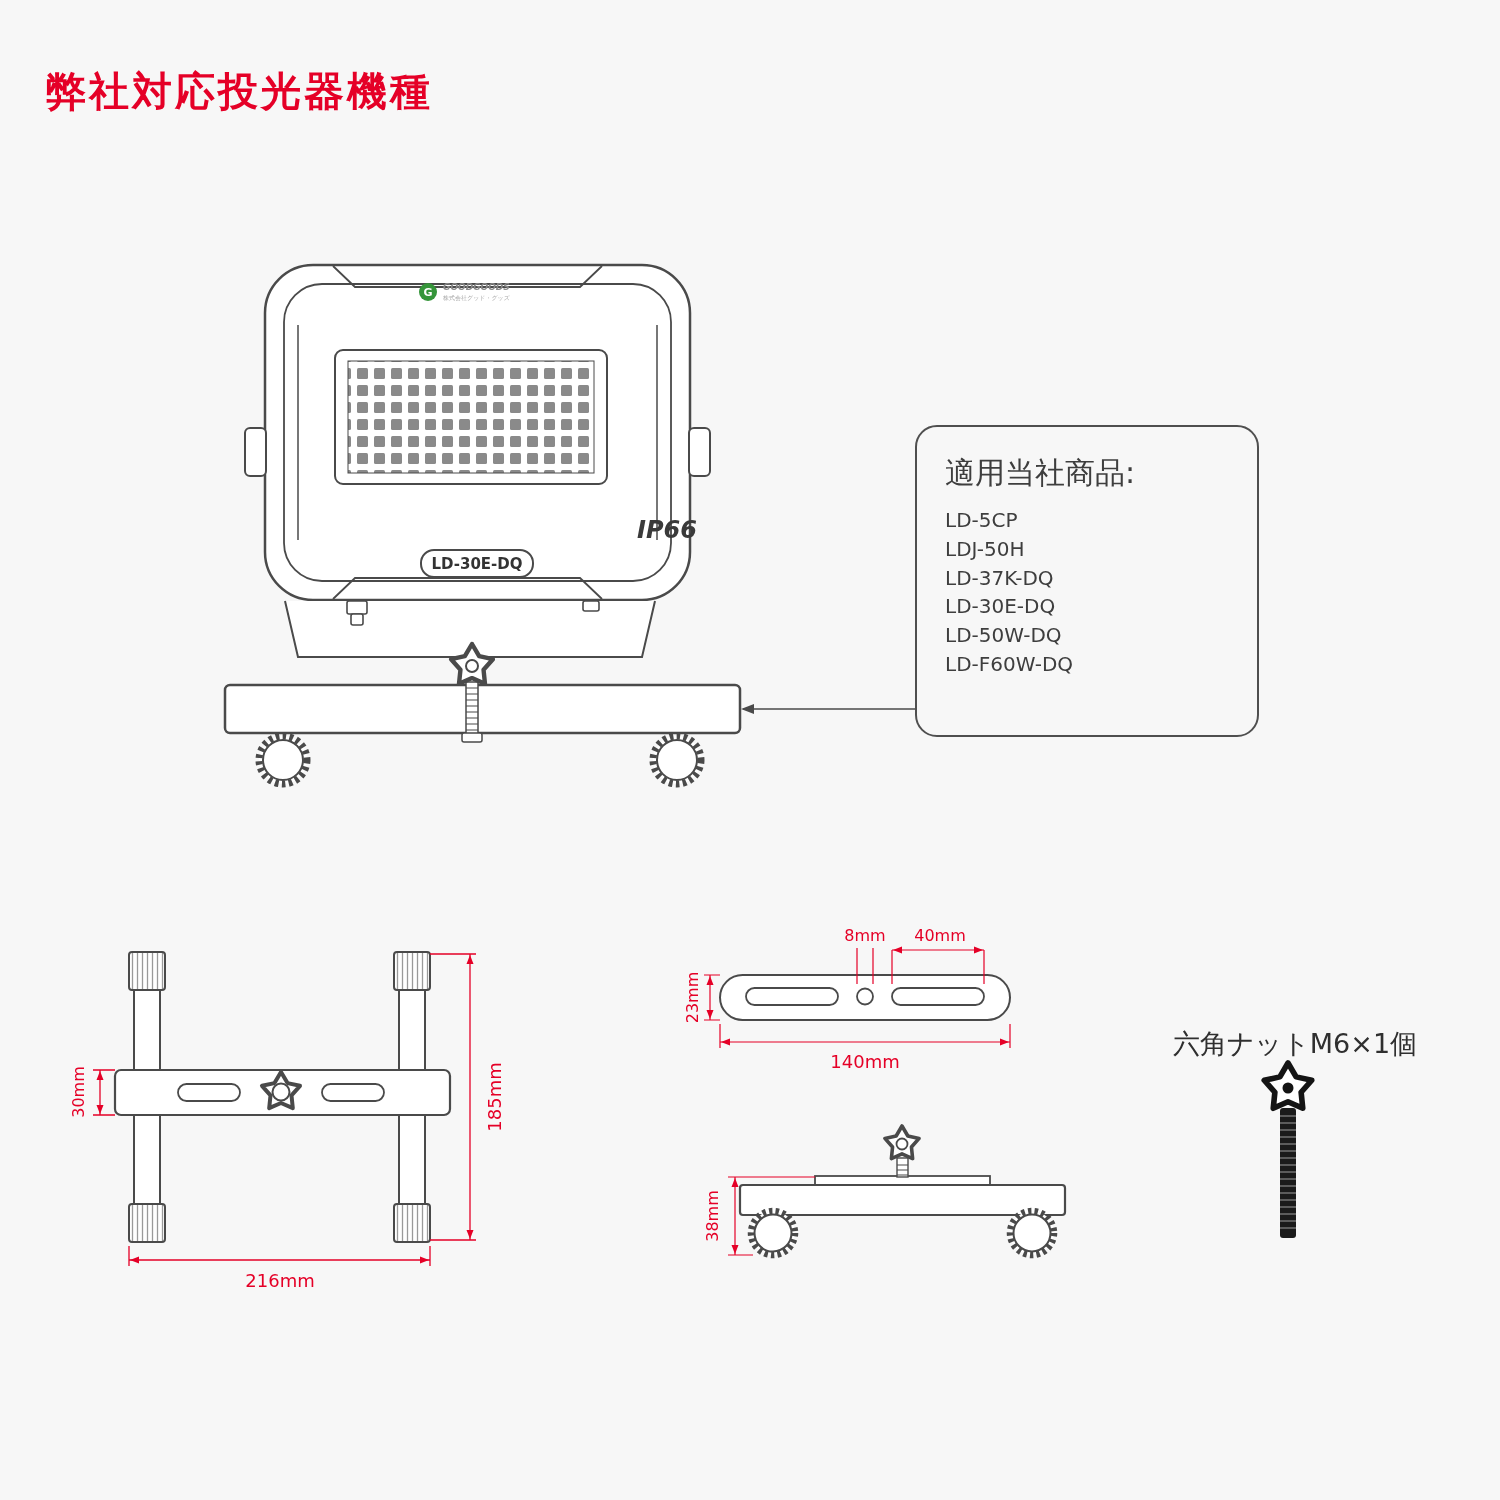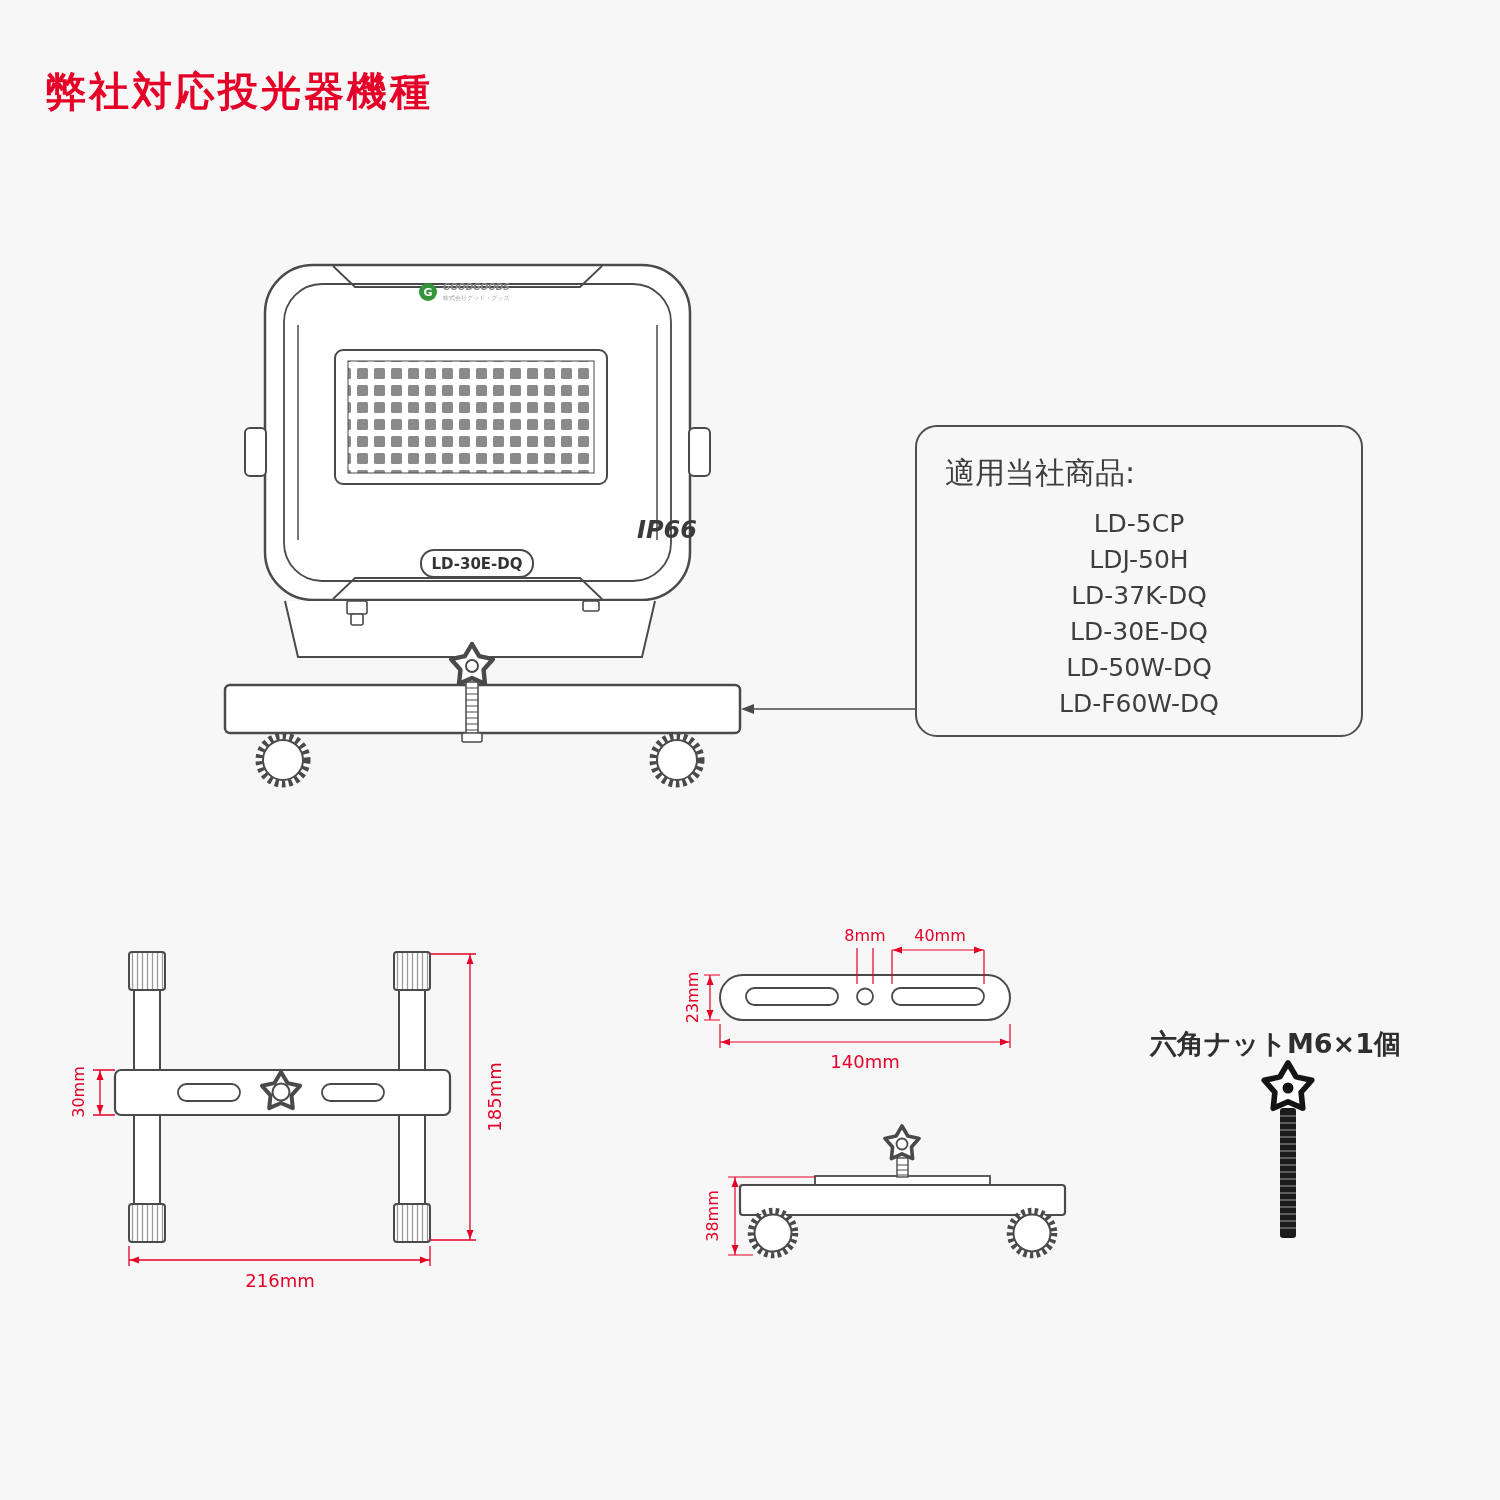"適用当社商品:" .products-box { width: 448px -> 344px }
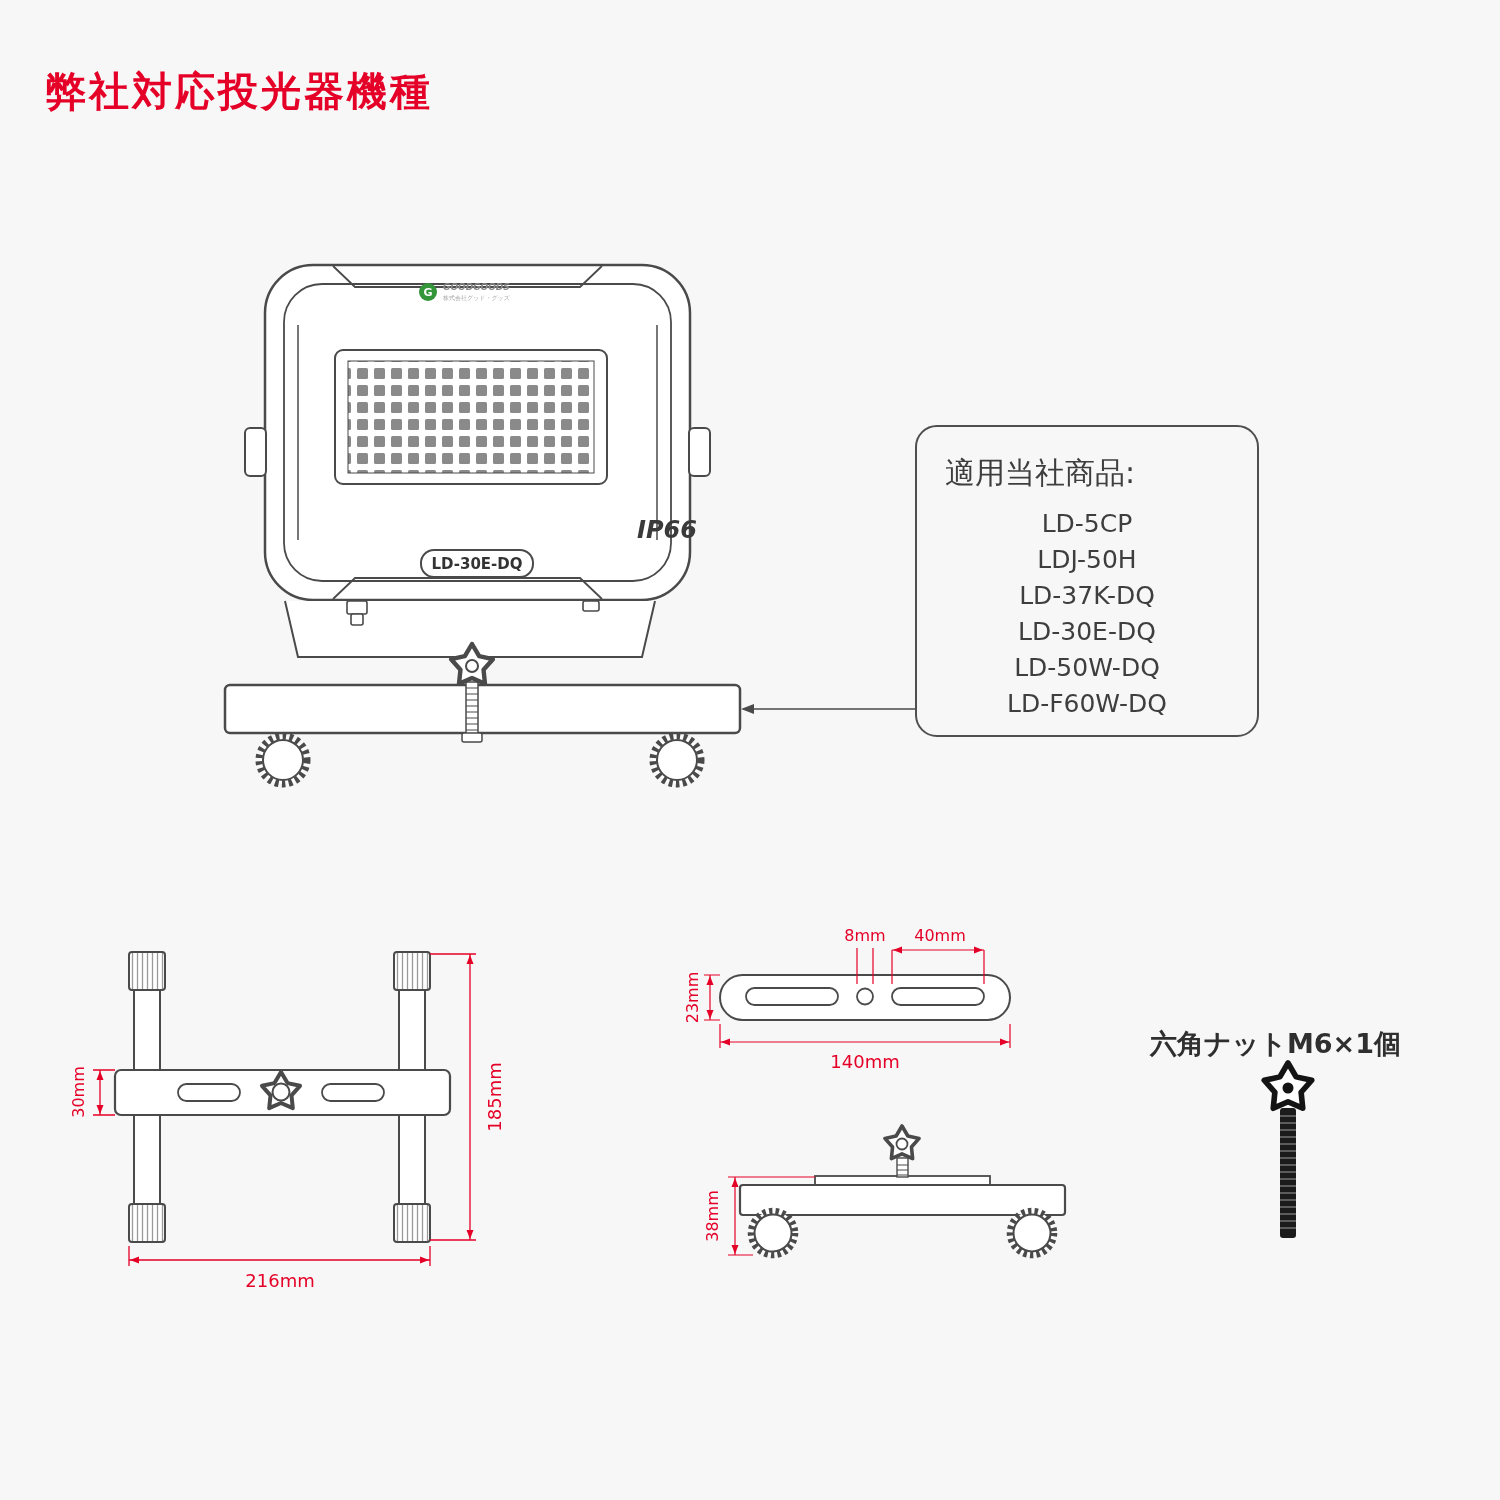"LD-5CP" .product-item { font-size: 25px -> 20px; text-align: center -> none }
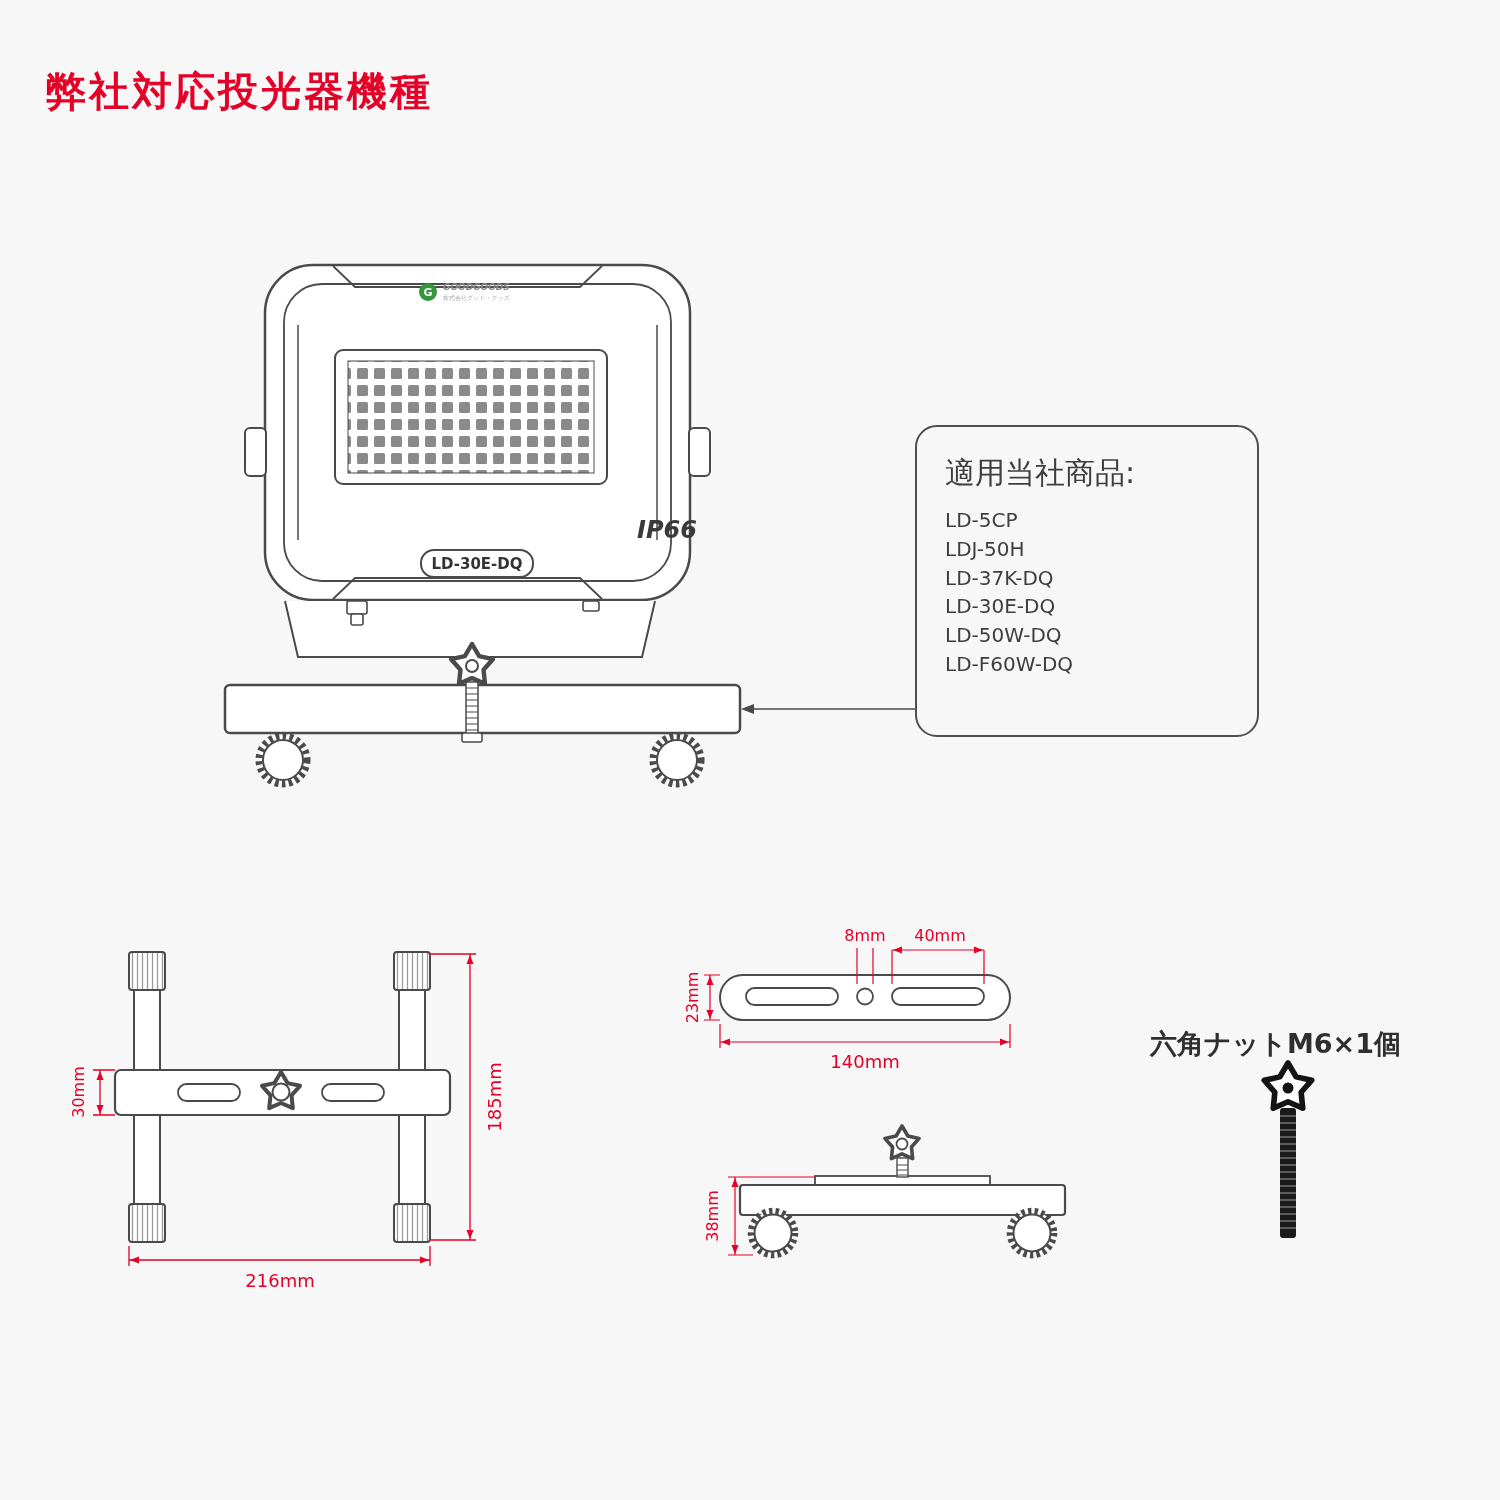"六角ナットM6×1個" .nut-label { font-weight: 700 -> 400; text-align: left -> center }
